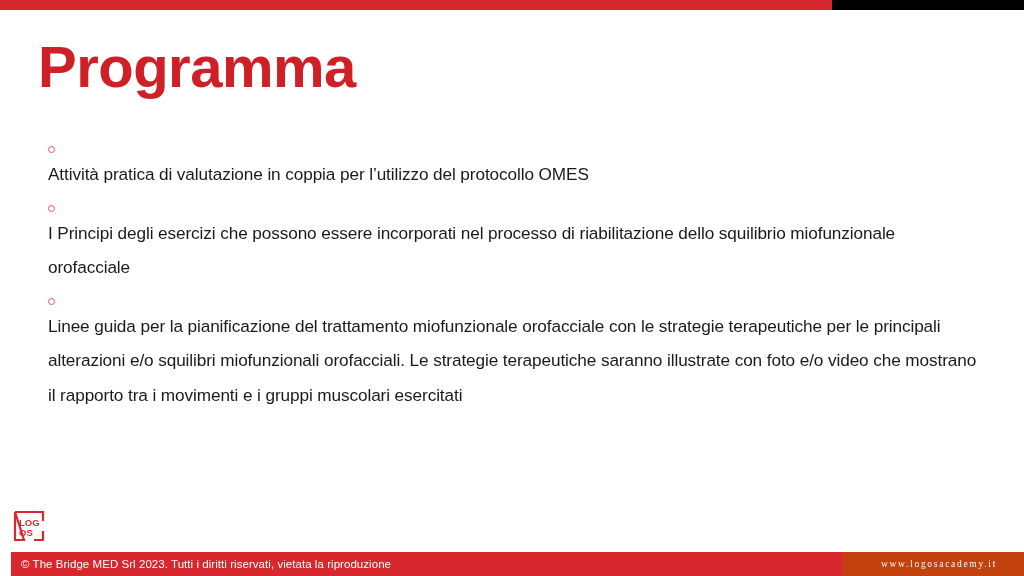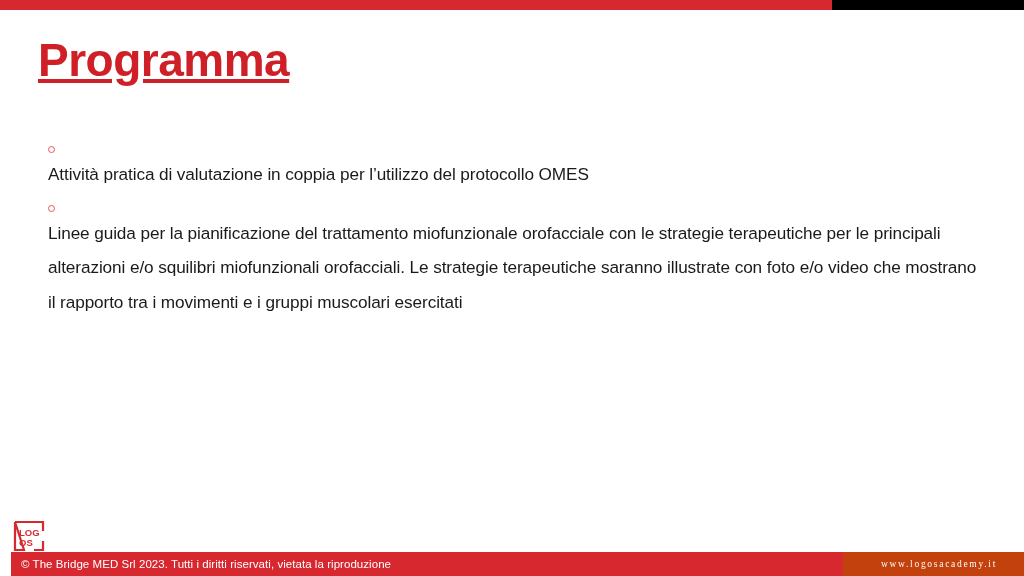"Programma" .title { font-size: 46px -> 58px; text-decoration: underline -> none }
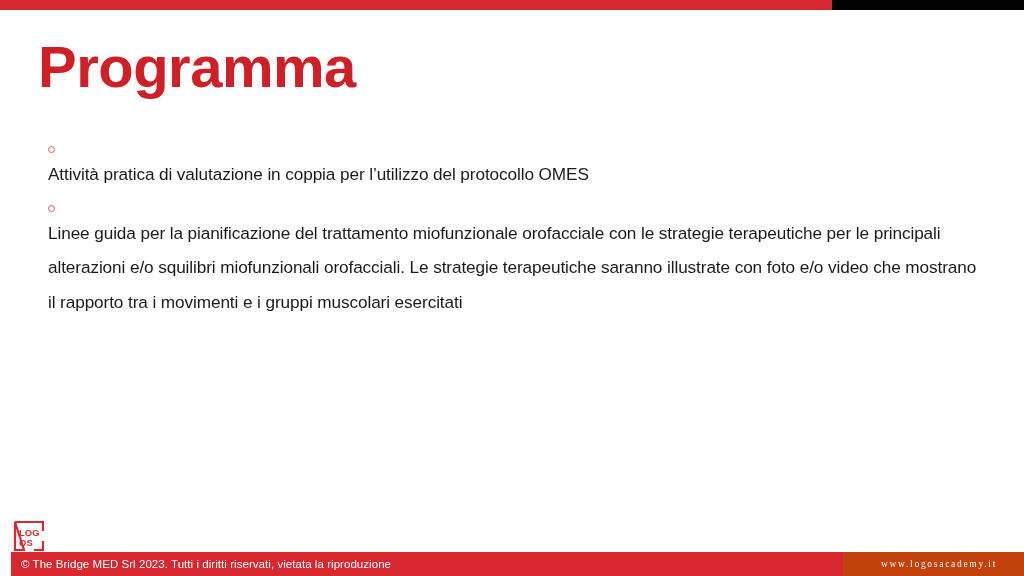"I Principi degli esercizi che" div.bullet-row { html: none -> <div> <div> <span></span> </div> <div>I Principi degli esercizi che possono essere incorporati nel processo di riabilitazione dello squilibrio miofunzionale orofacciale</div> </div> }
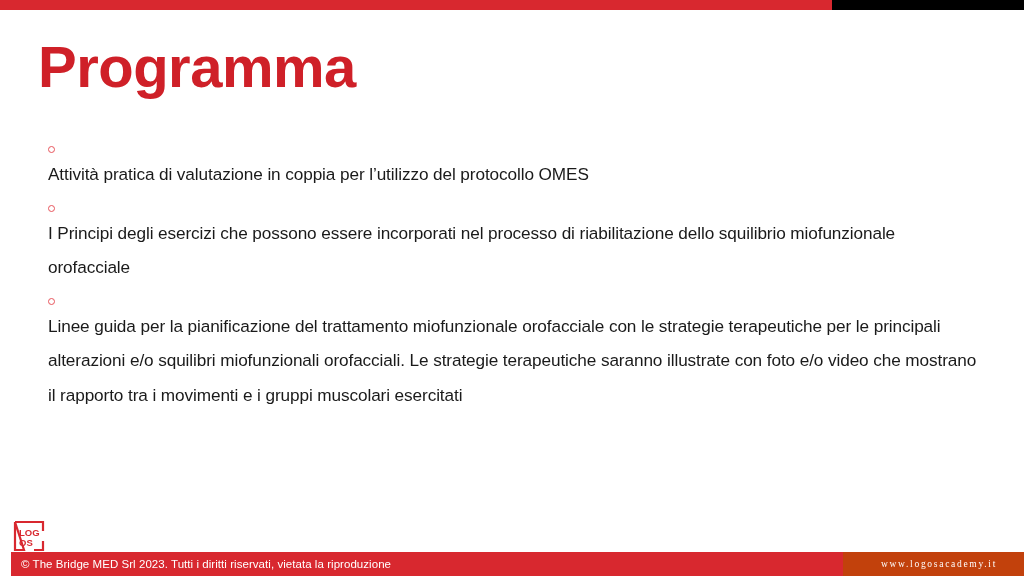"LOG" .logo { bottom: 23px -> 33px }
